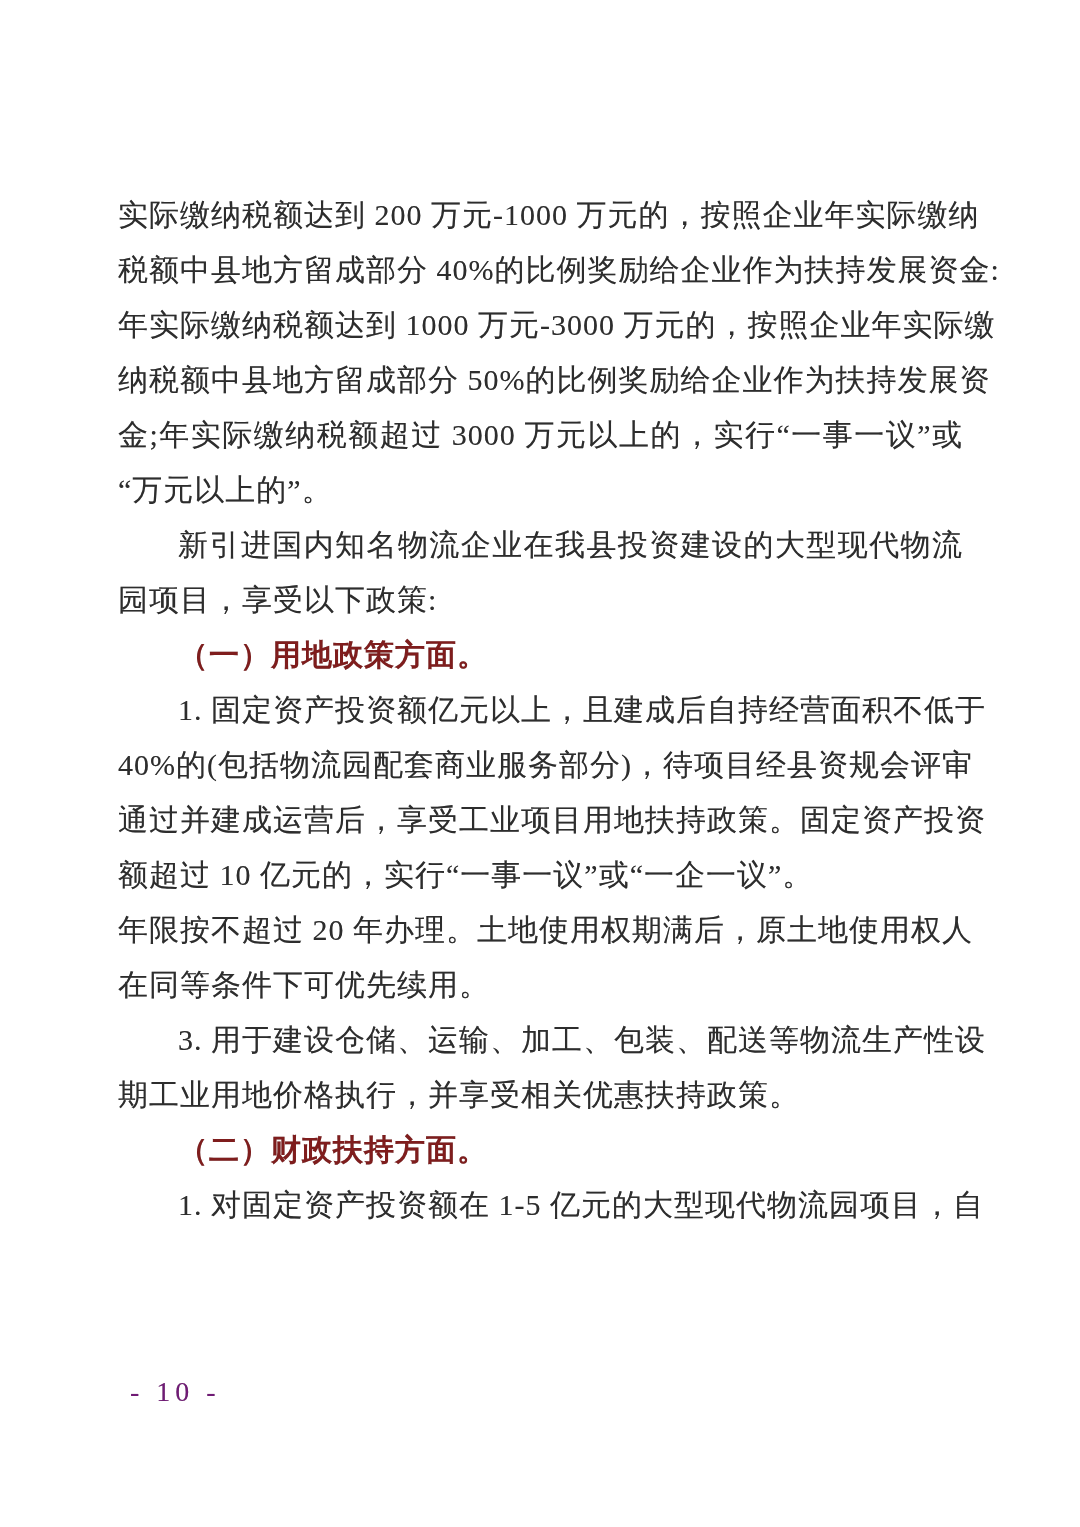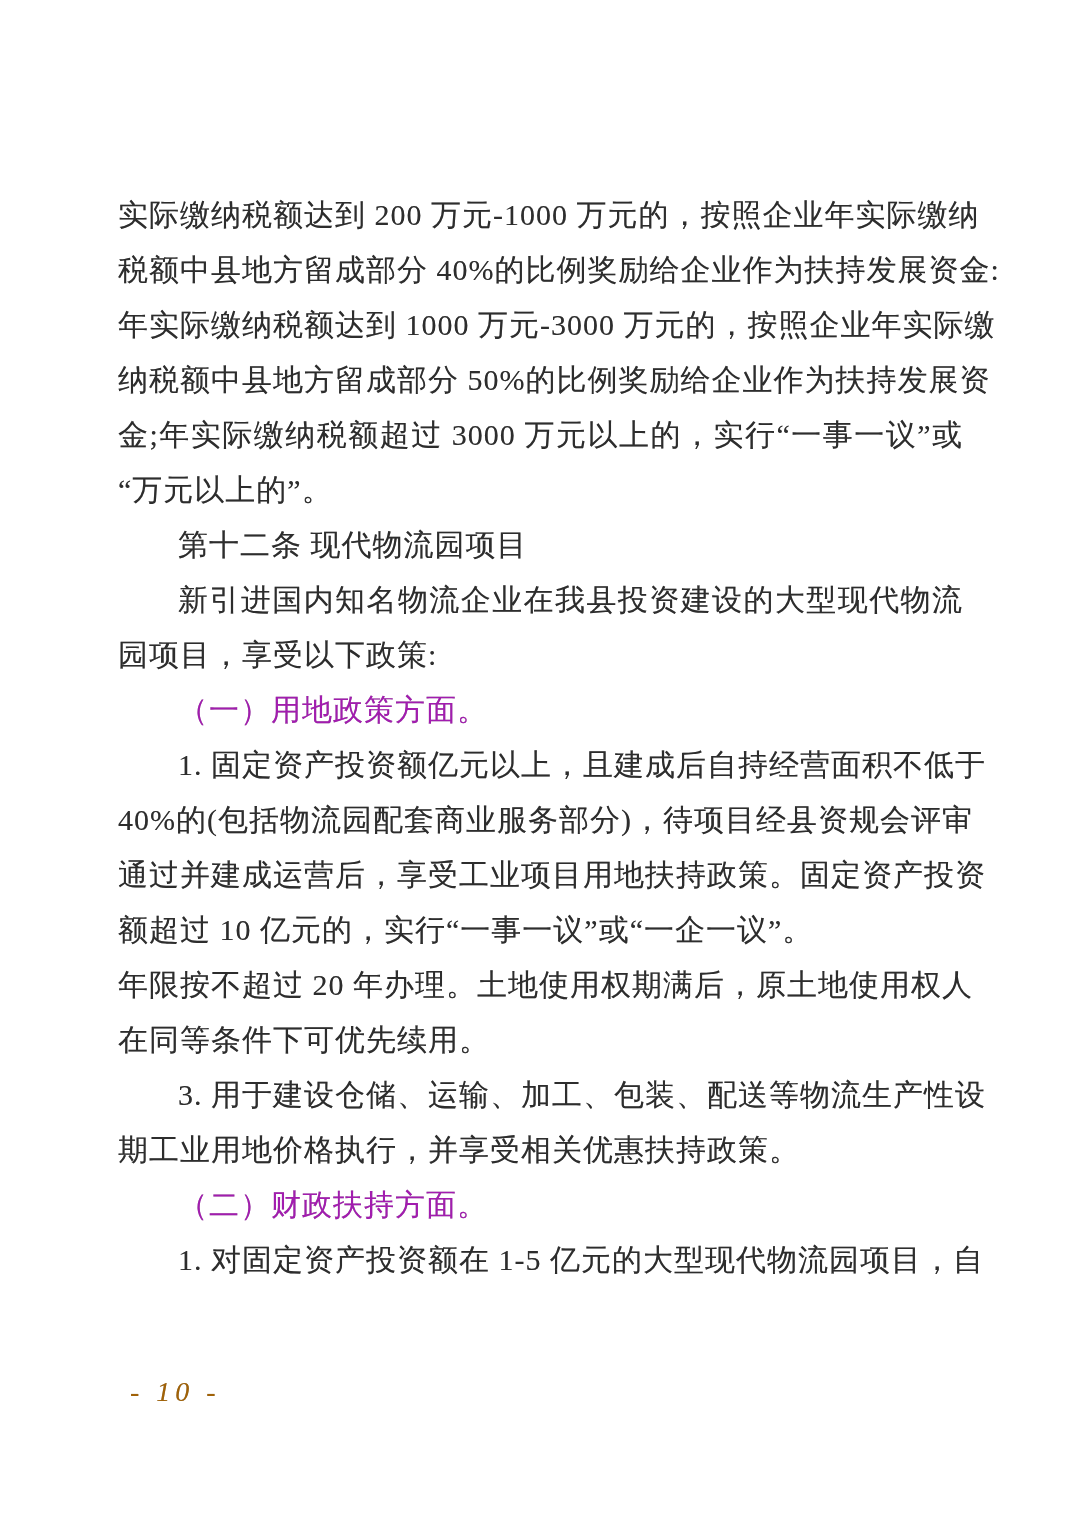"第十二条 现代物流园项目" div.line { html: <div>第十二条 现代物流园项目</div> -> none }
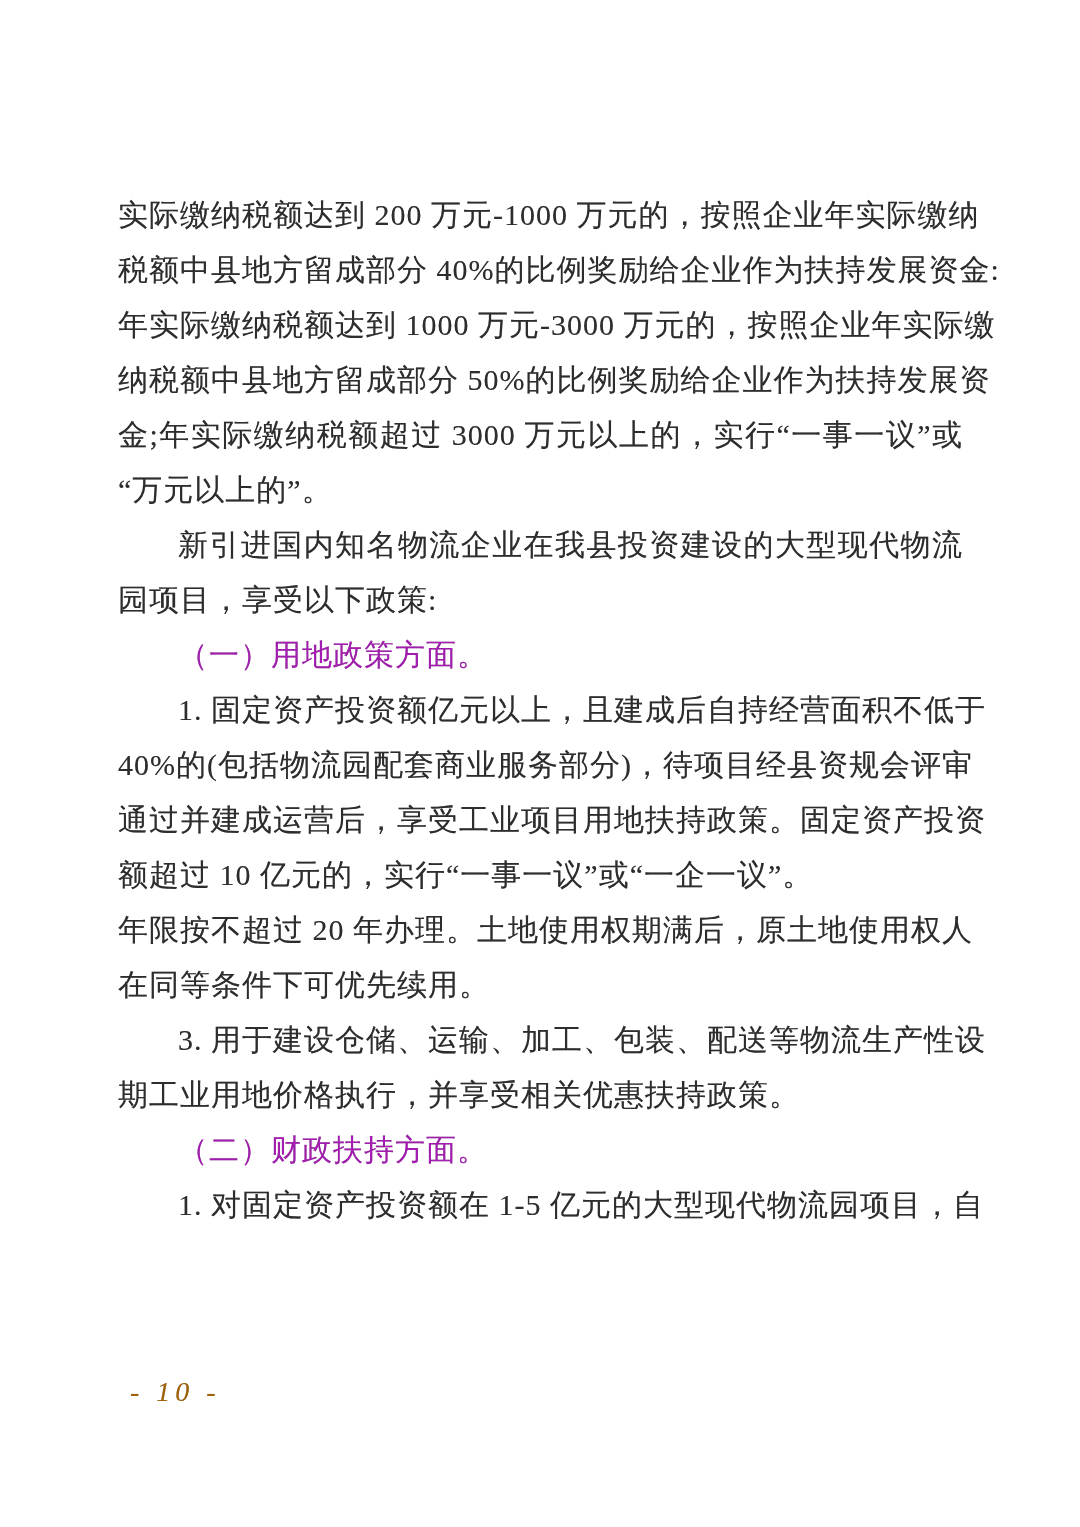"（一）用地政策方面。" .bold { color: #a21caf -> #7f1d1d; font-weight: normal -> bold }
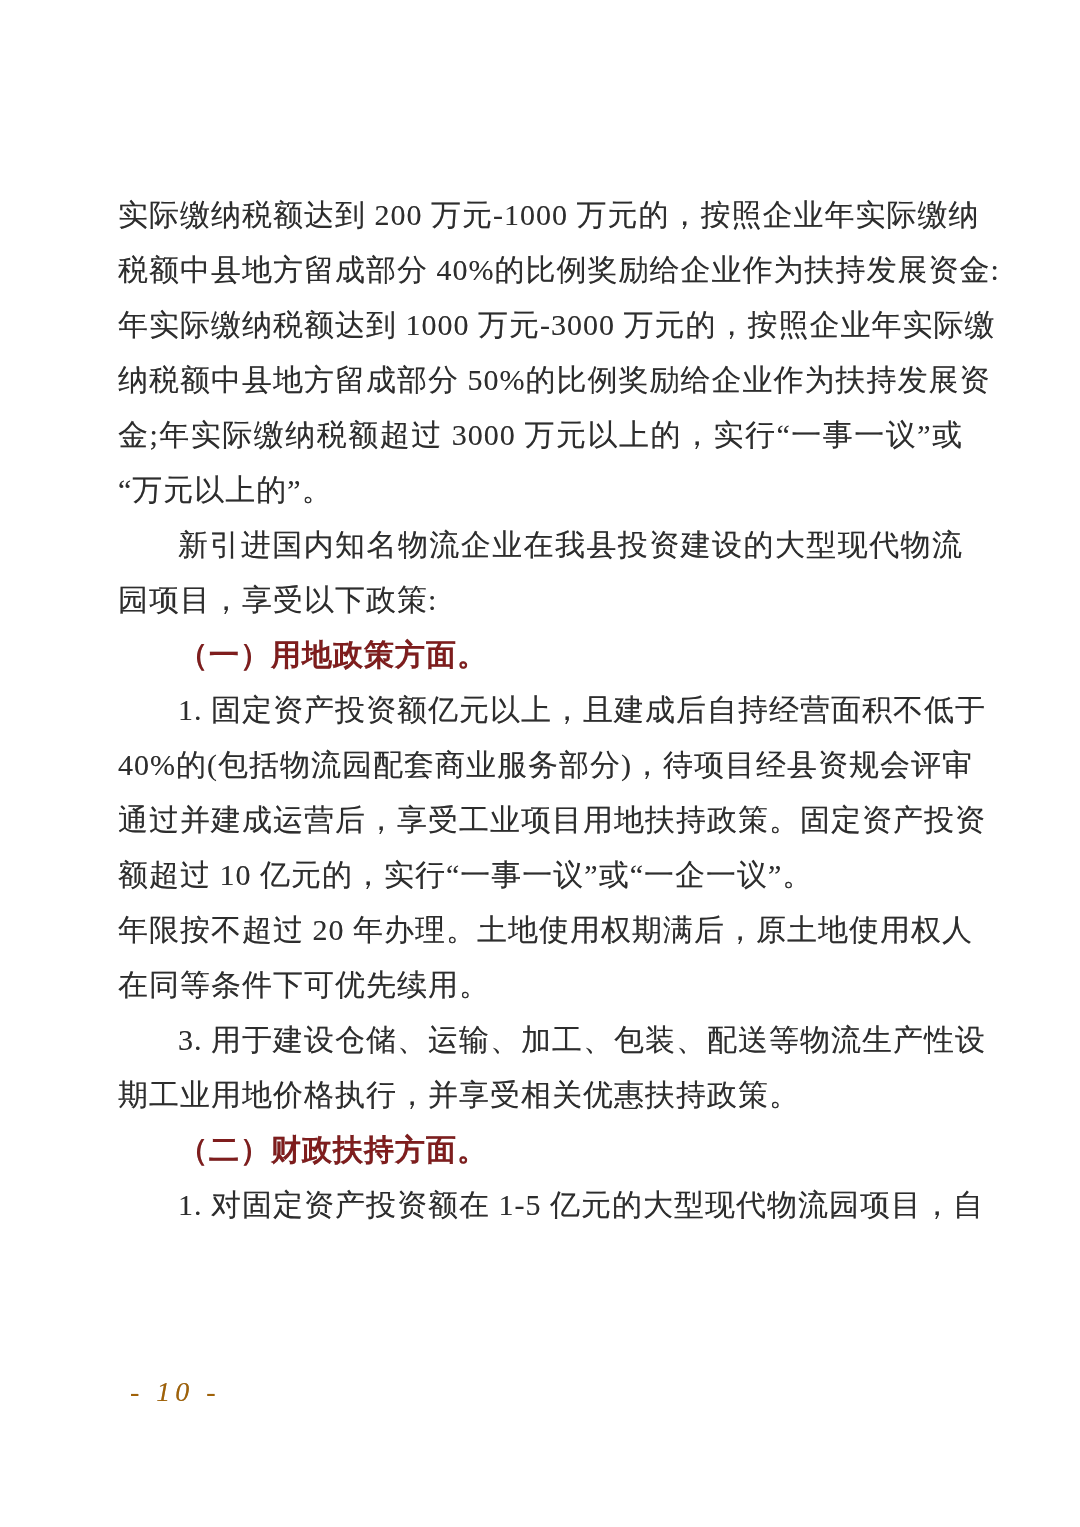"- 10 -" .page-number { color: #a16207 -> #701a75; font-style: italic -> none }
